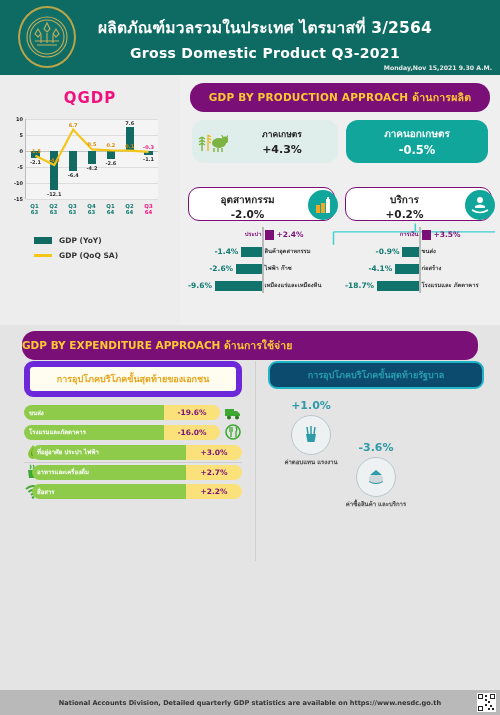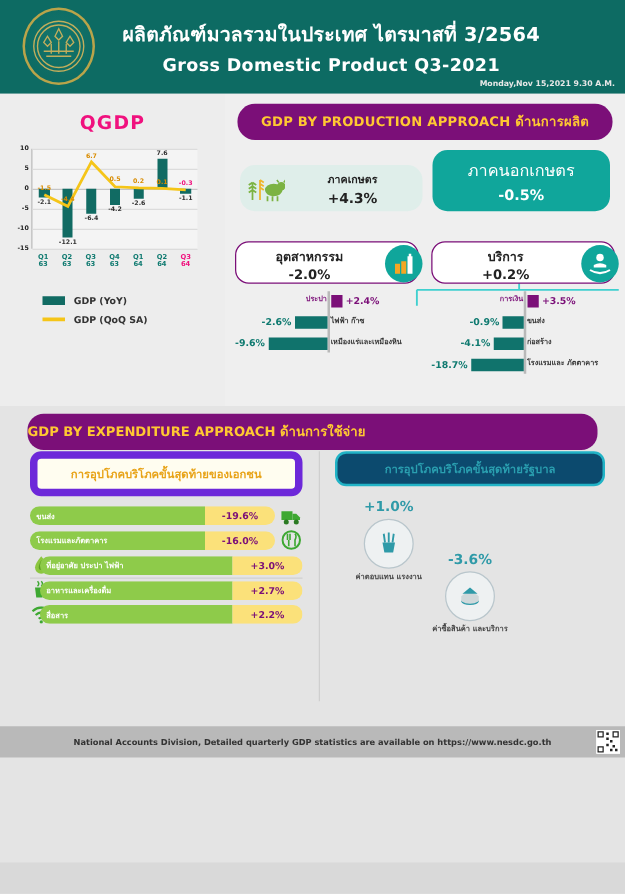"ผลิตภัณฑ์มวลรวมในประเทศ ไตรมาสที่ 3/2564" .page { height: 606px -> 715px }
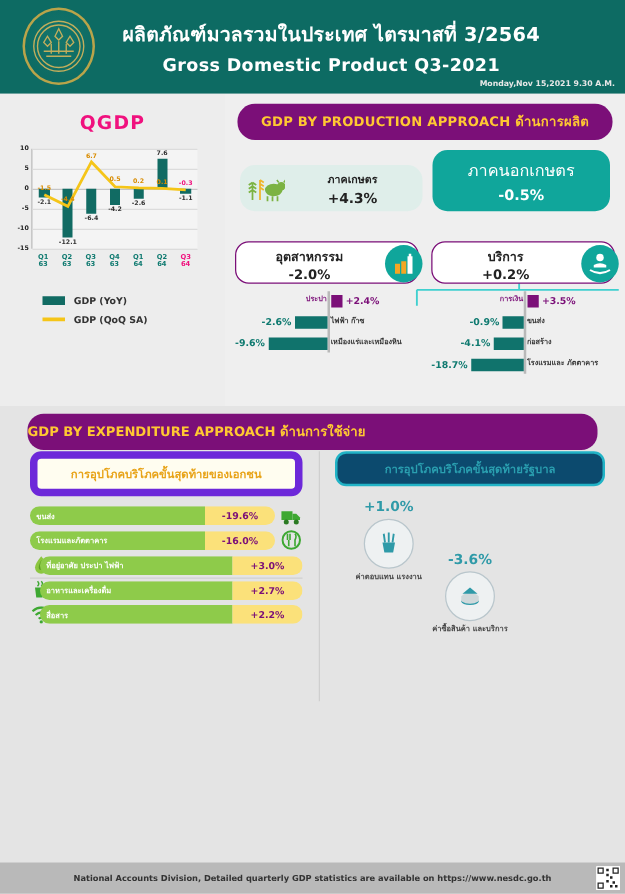"ภาคเกษตร" .sector-row { align-items: flex-end -> none }
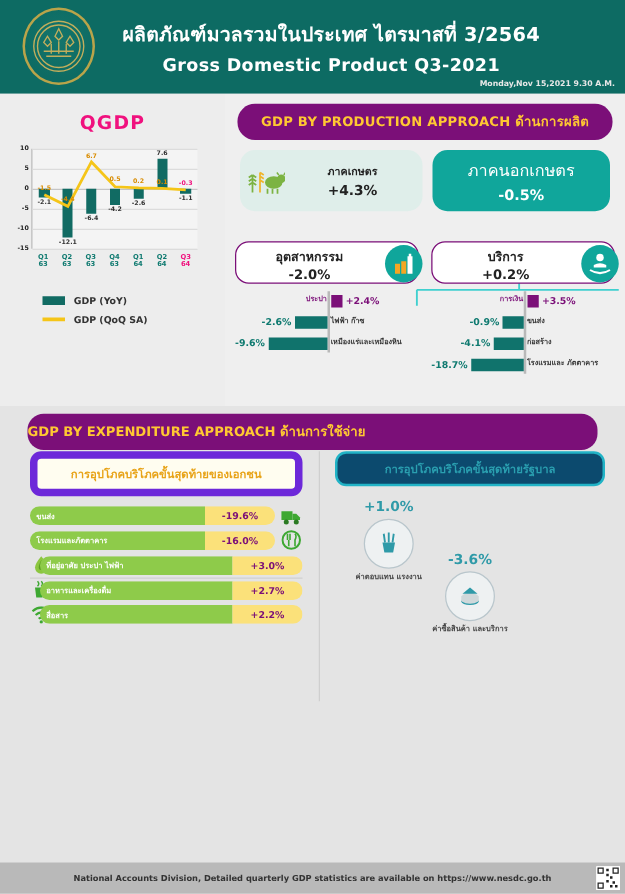"ภาคนอกเกษตร" .sector-non .t1 { font-size: 13px -> 10px; font-weight: normal -> bold }
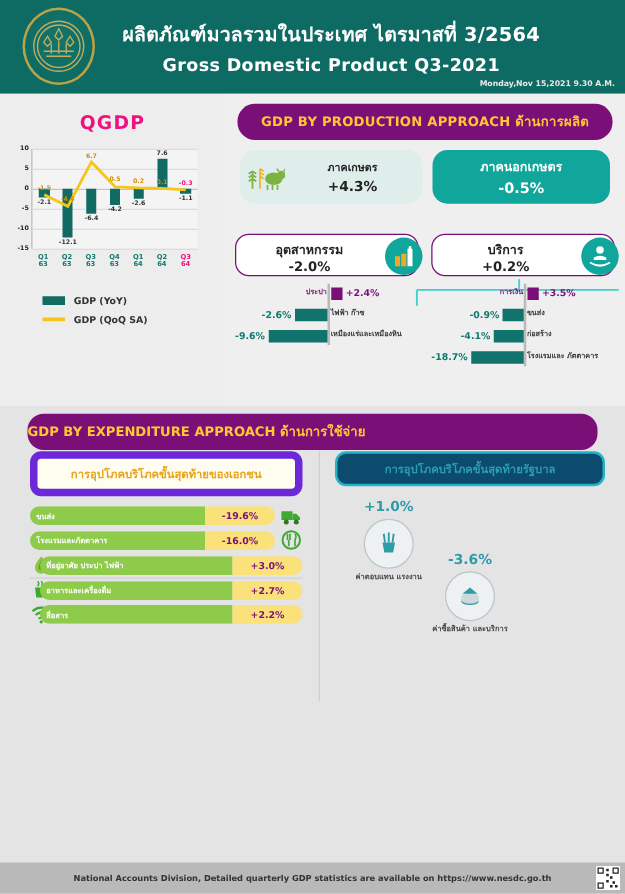"-1.4%" div.mb-row { html: none -> <div> <div> <span>-1.4%</span> <span></span> </div> <div> <span>สินค้าอุตสาหกรรม</span> </div> </div> }
